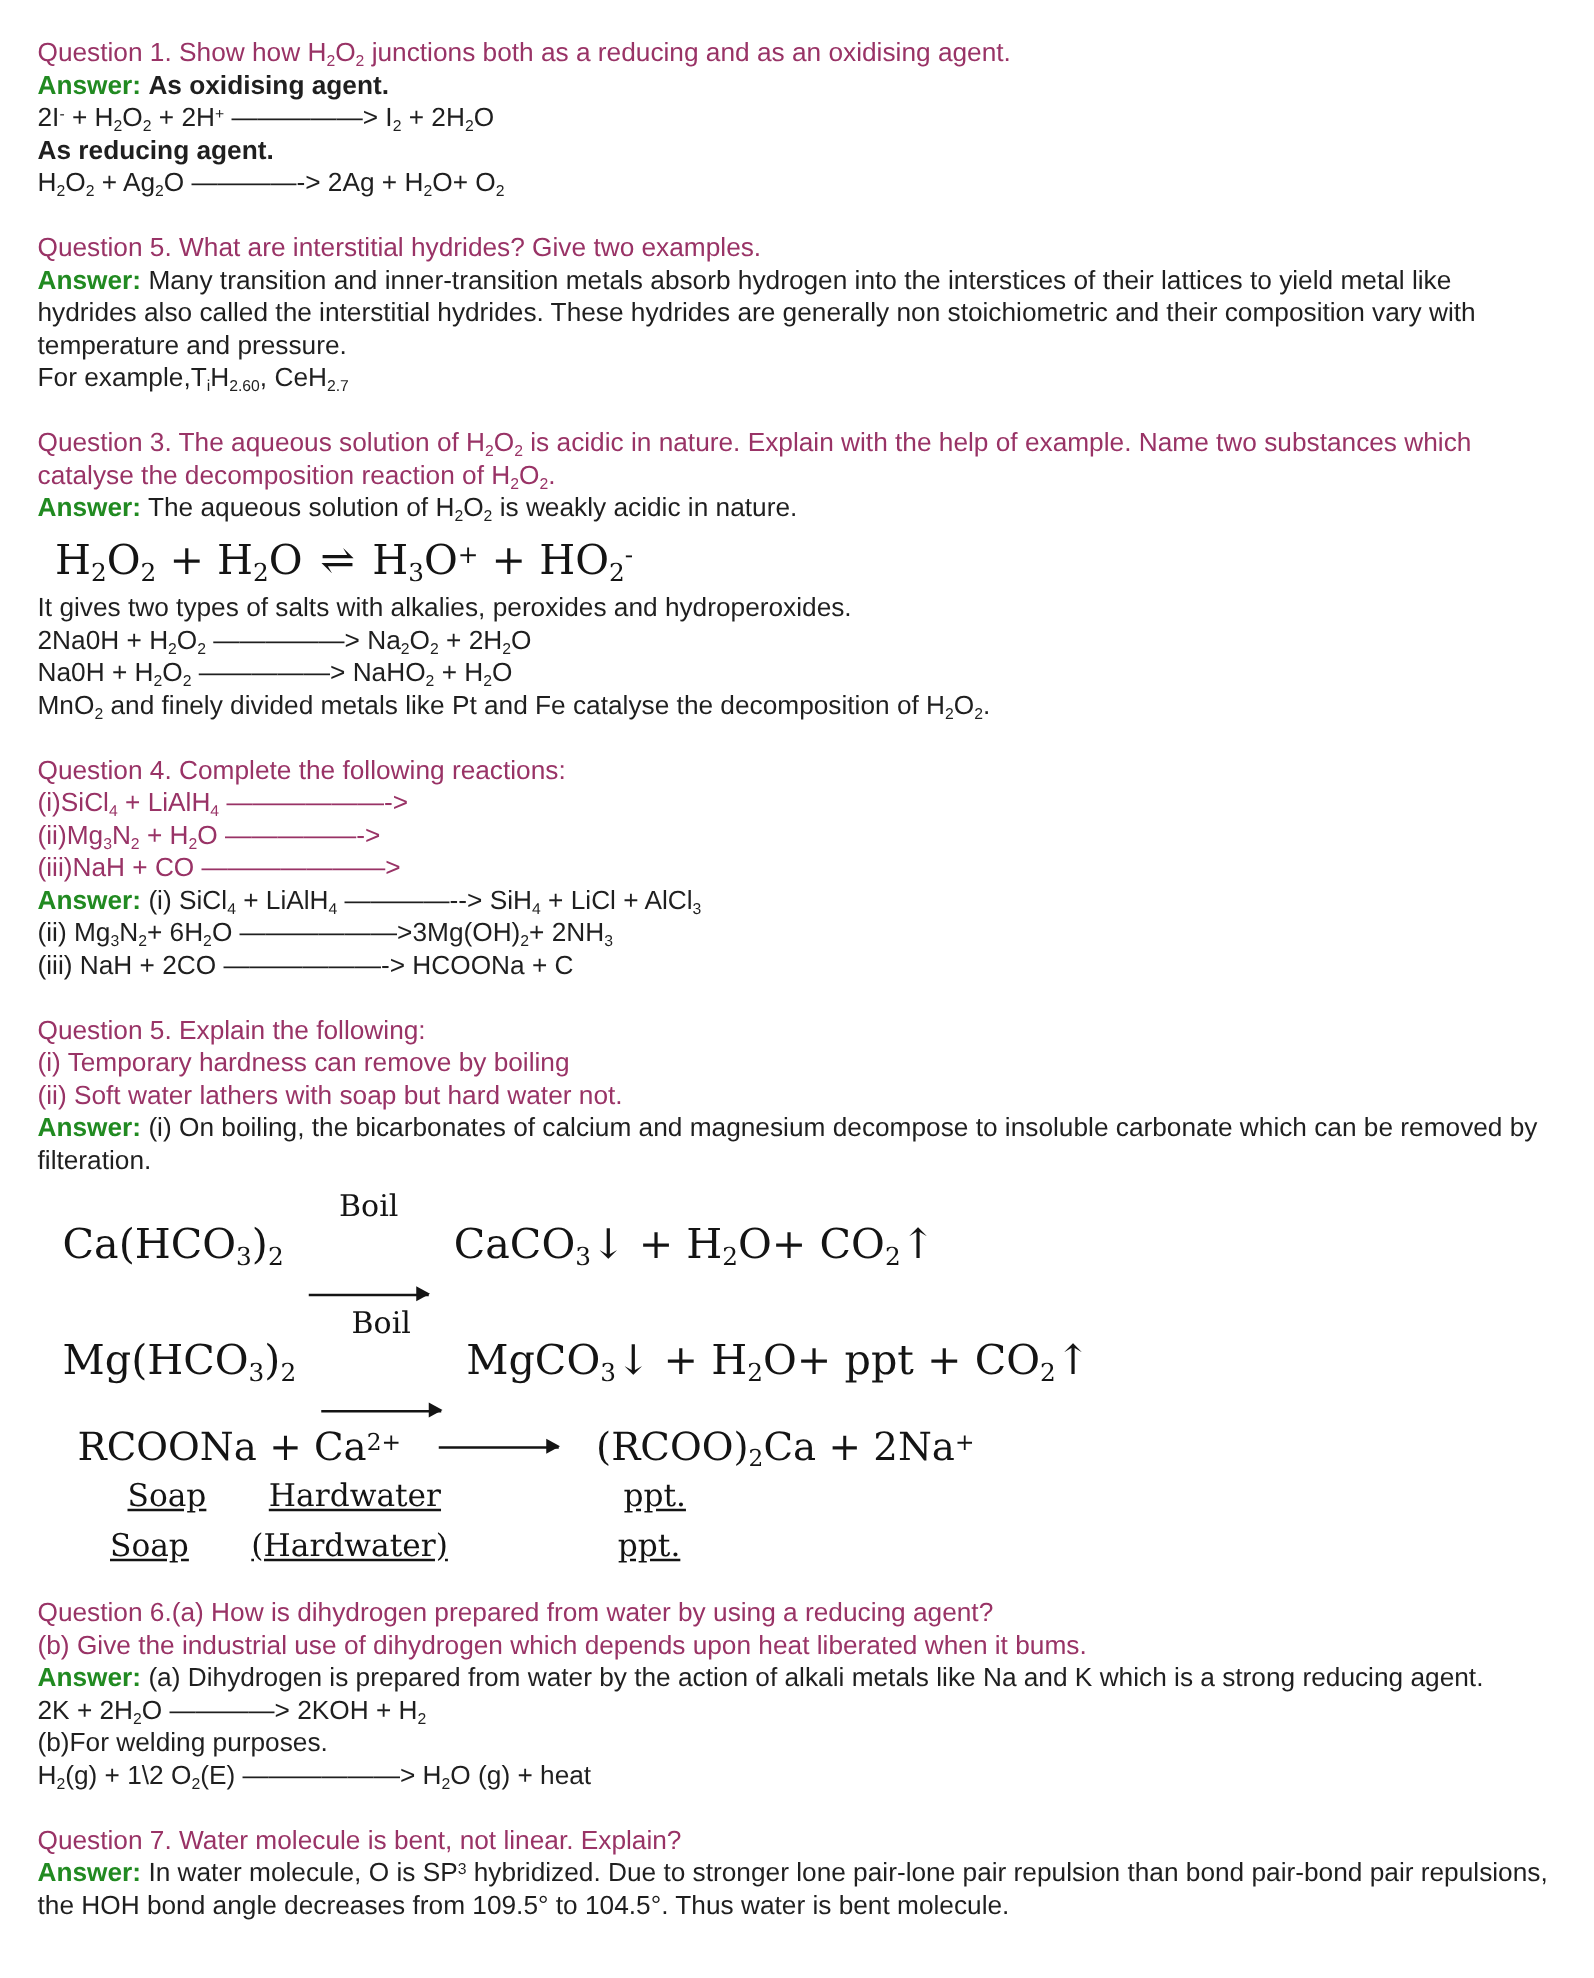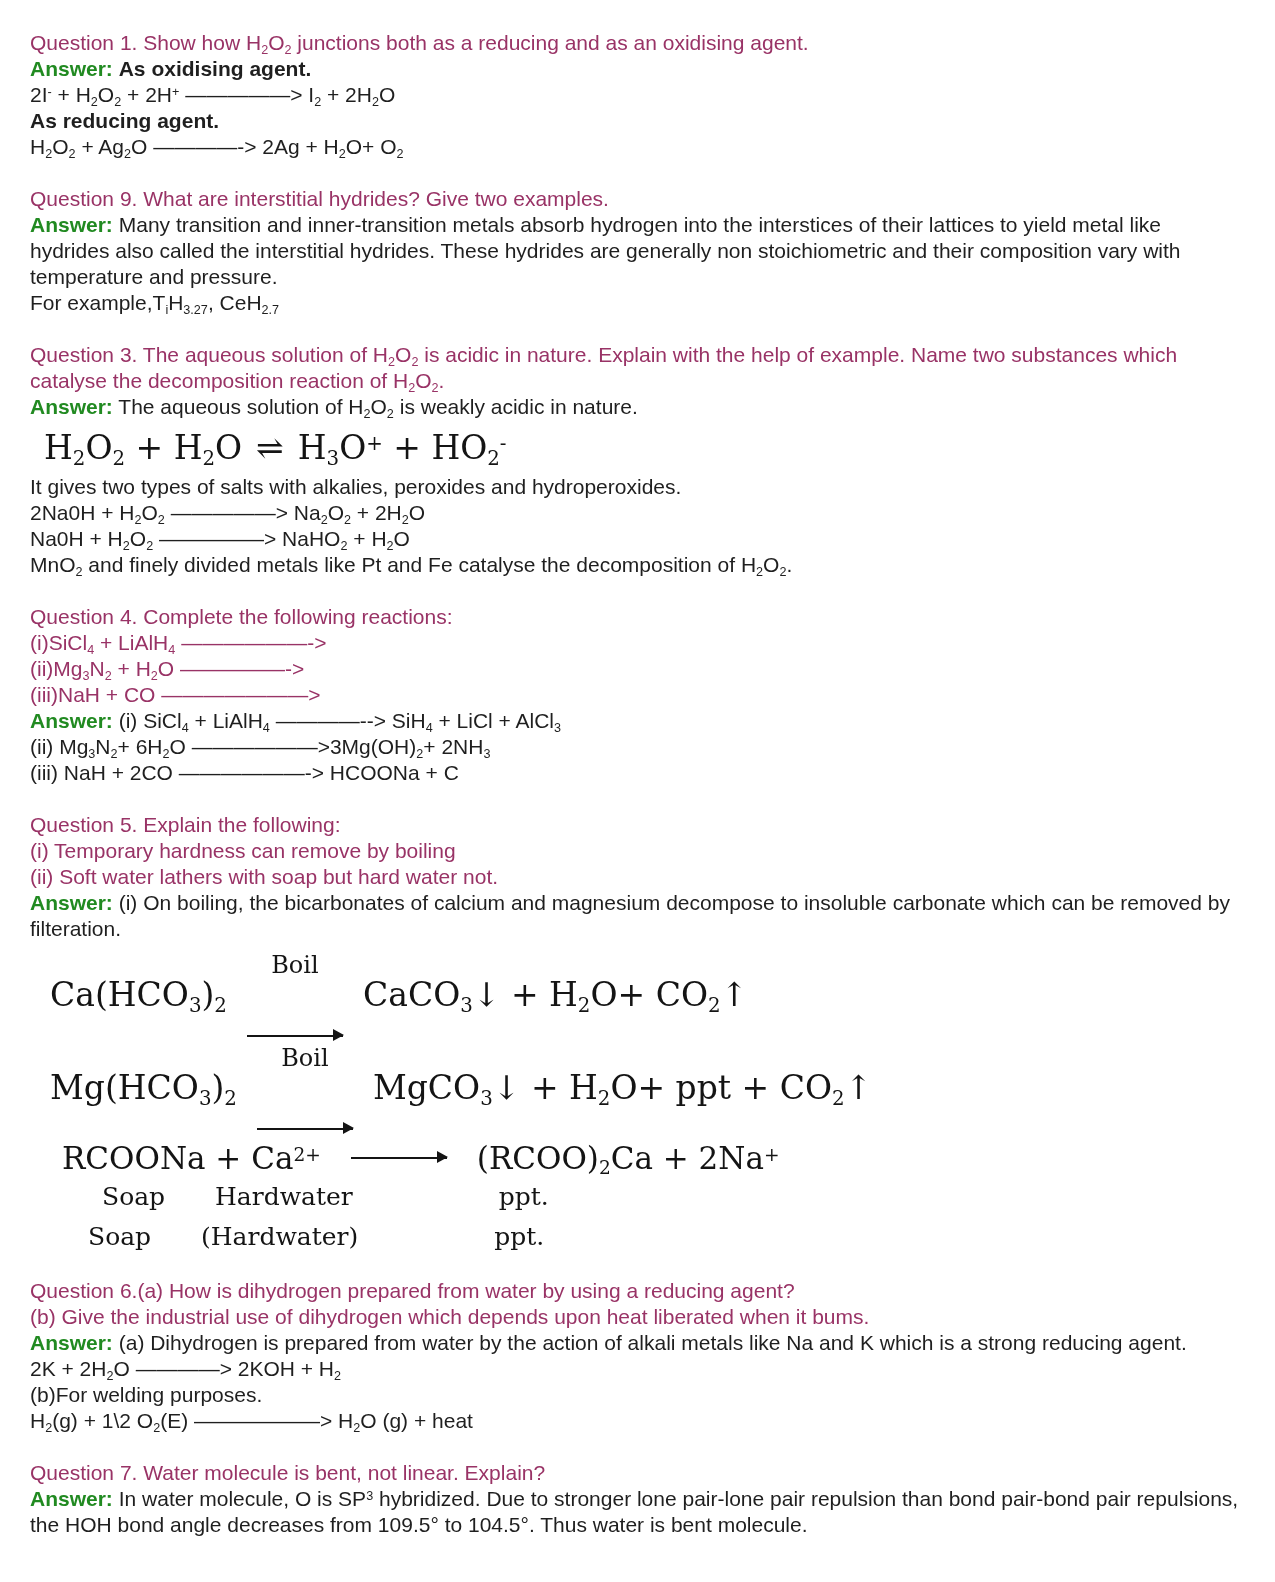"Question 9. What are interstitial" p.qh { text: 9 -> 5 }
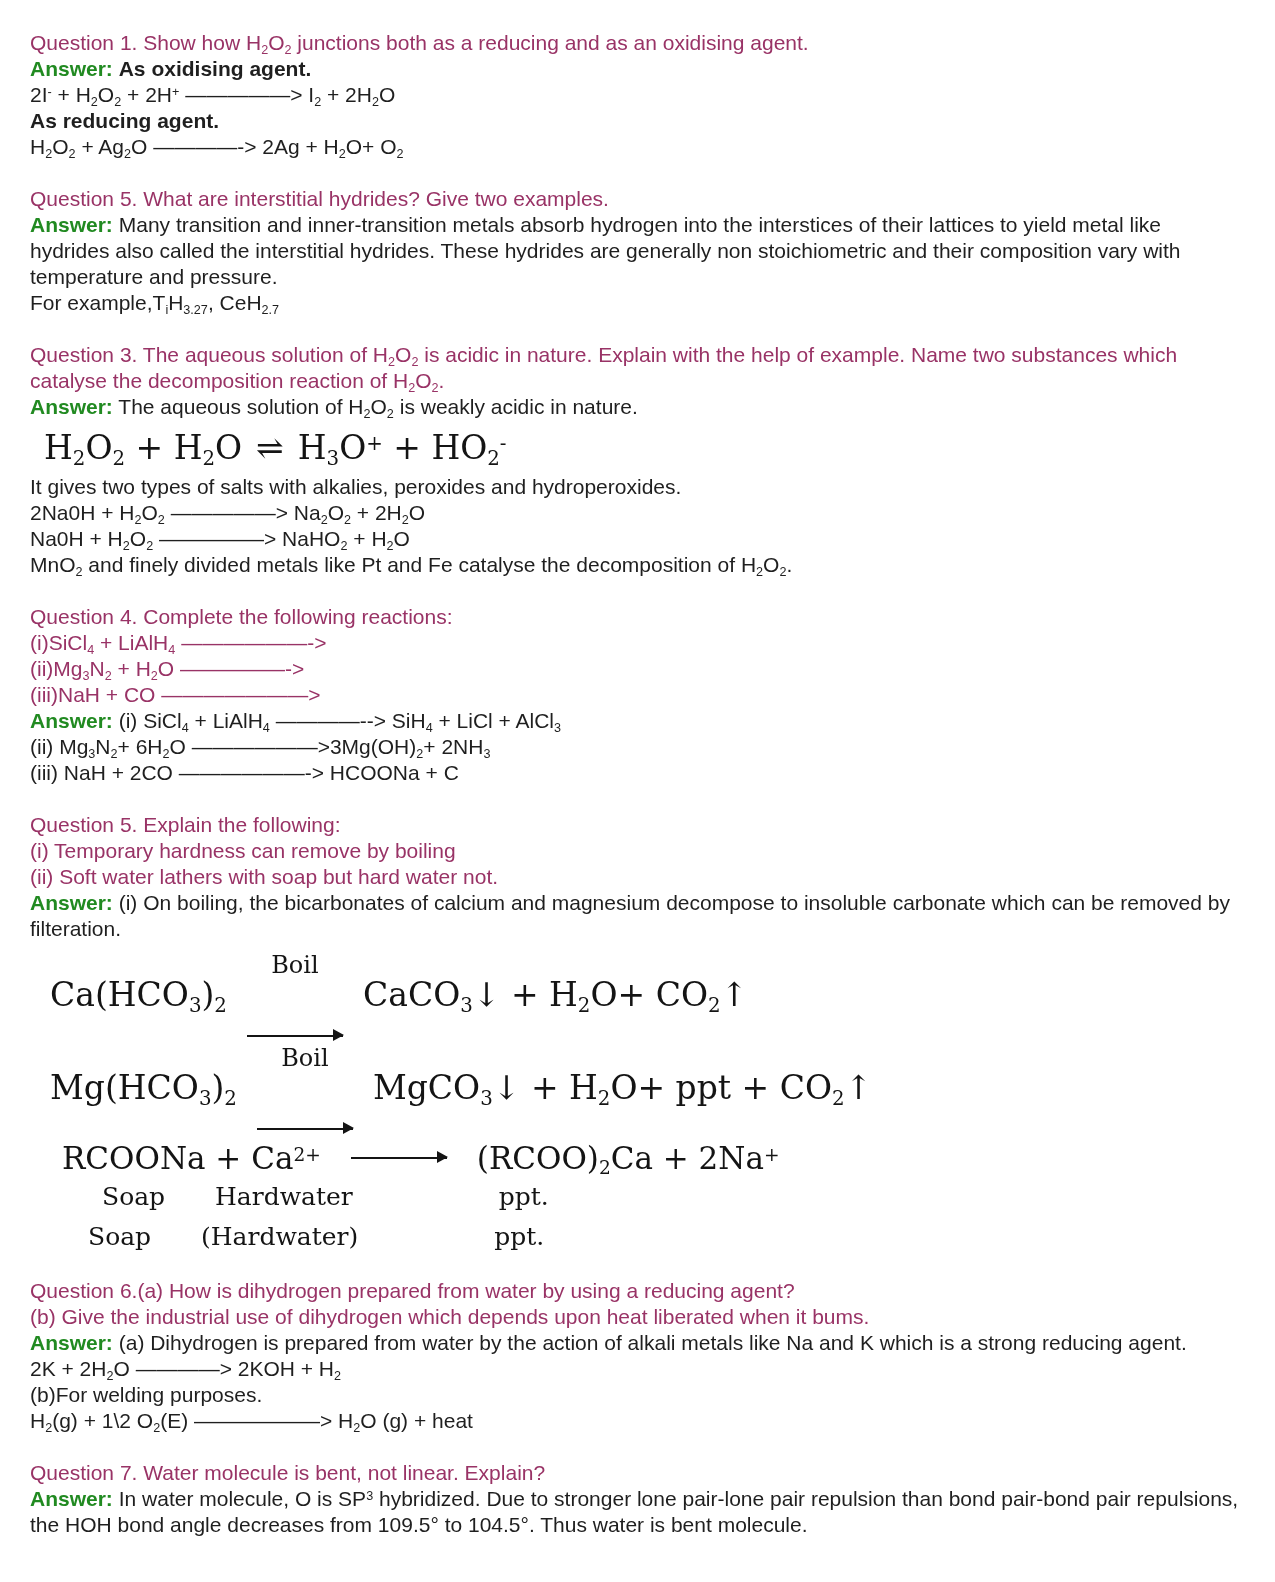"3.27" sub { text: 3.27 -> 2.60 }
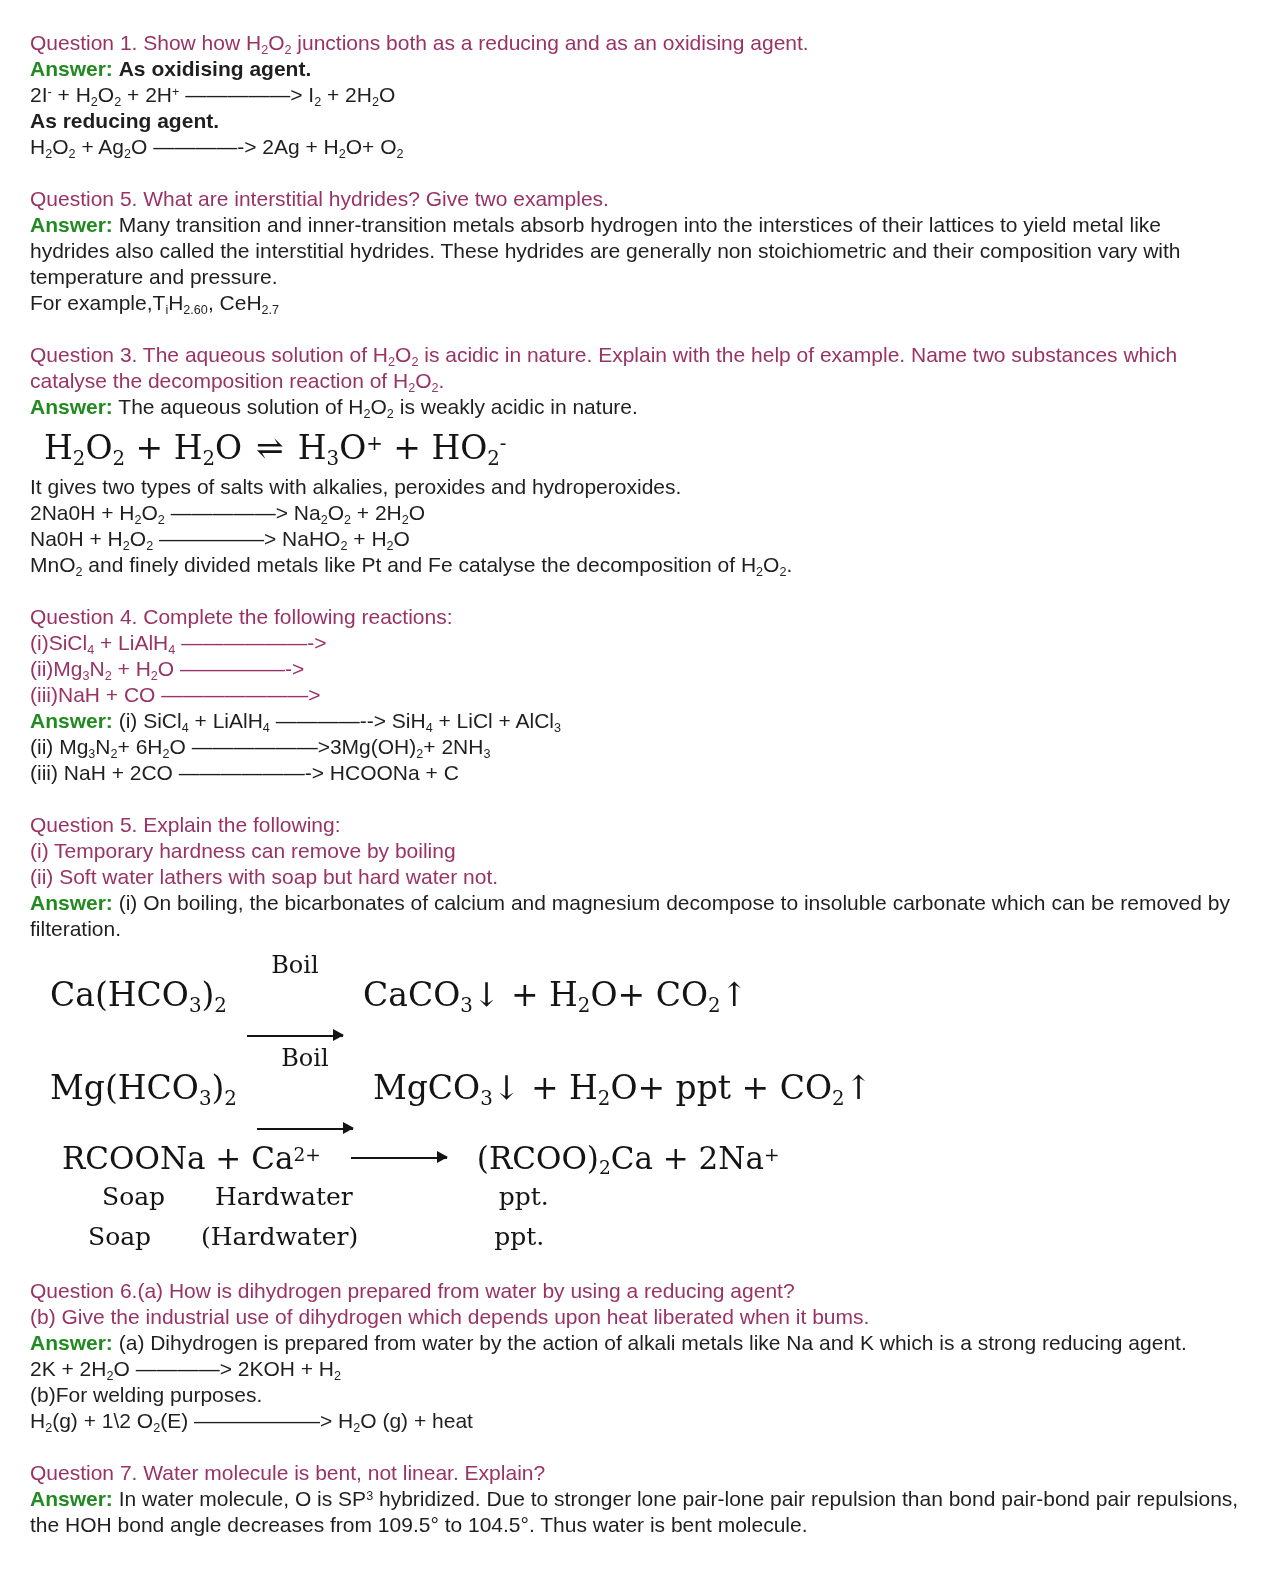"Soap" .soap-labels span { text-decoration: none -> underline }
